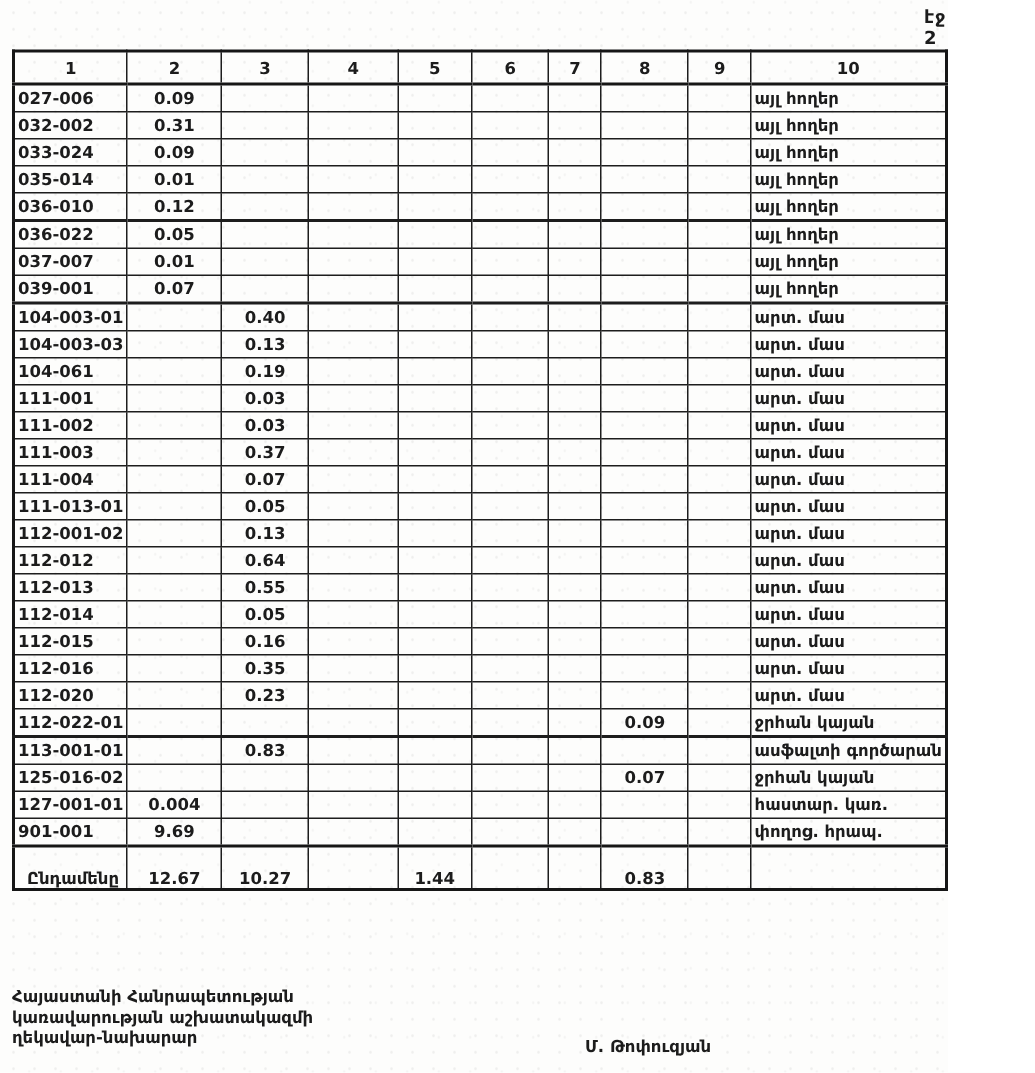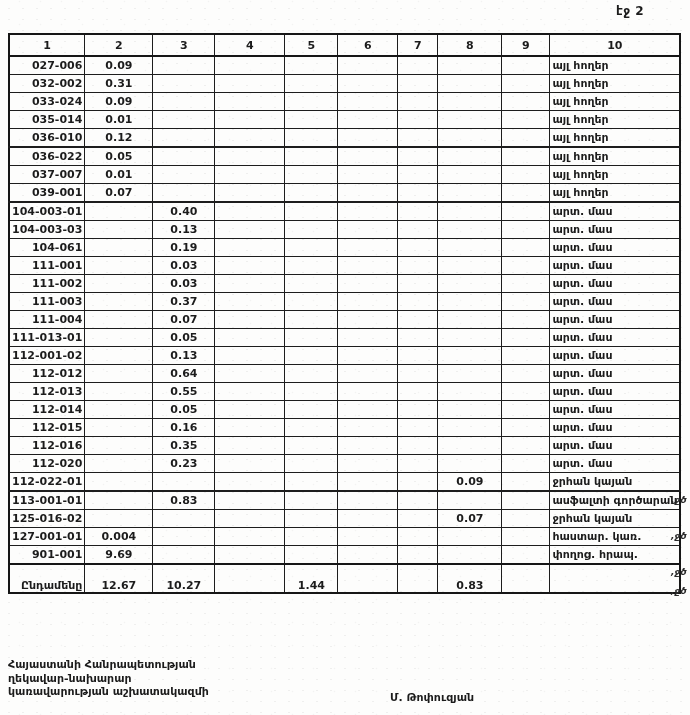"էջ 2" .sheet { width: 690px -> 632px }
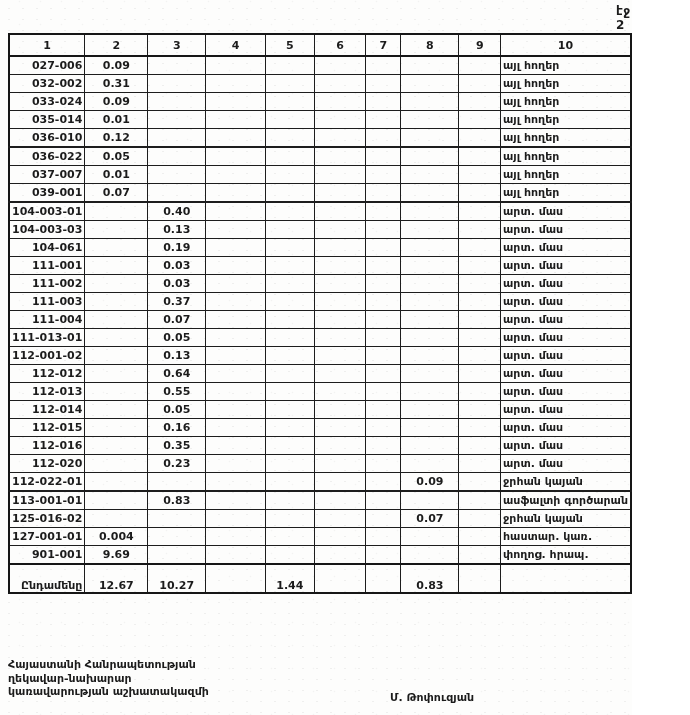"027-006" td.code { text-align: right -> left }
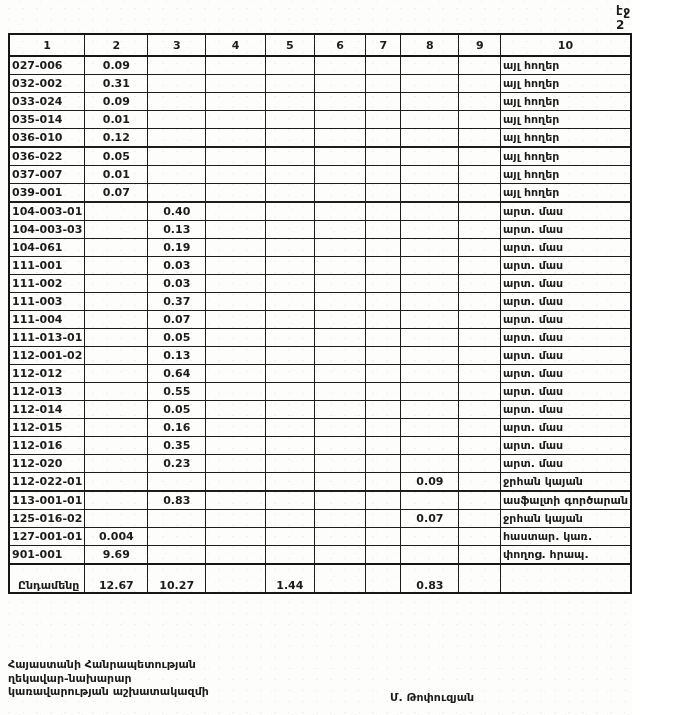"ղեկավար-նախարար" div { order: before "կառավարության աշխատակազմի" -> after "կառավարության աշխատակազմի" }
